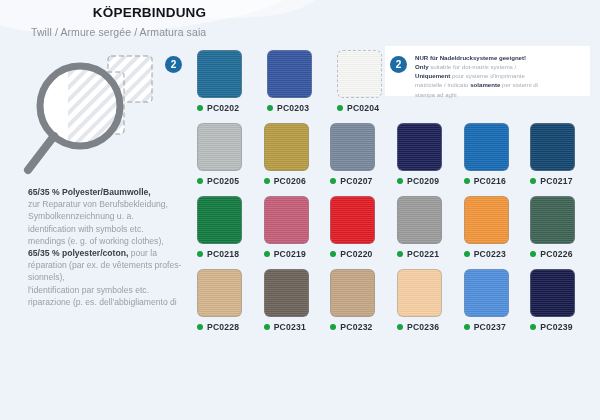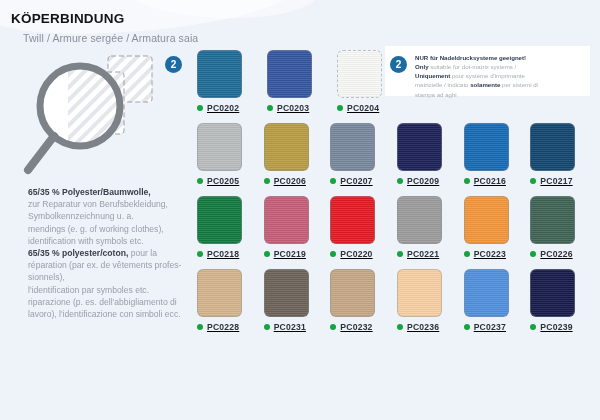"KÖPERBINDUNG" .header { text-align: none -> right; top: 11px -> 5px }
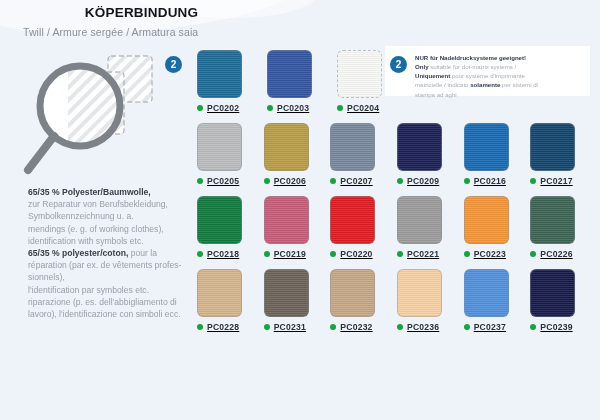"Twill / Armure sergée /" .subtitle { margin-left: 12px -> 20px }
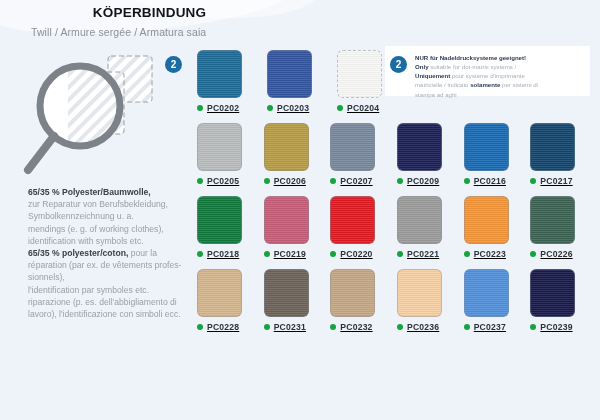"PC0202" .cell { text-decoration: underline -> none }
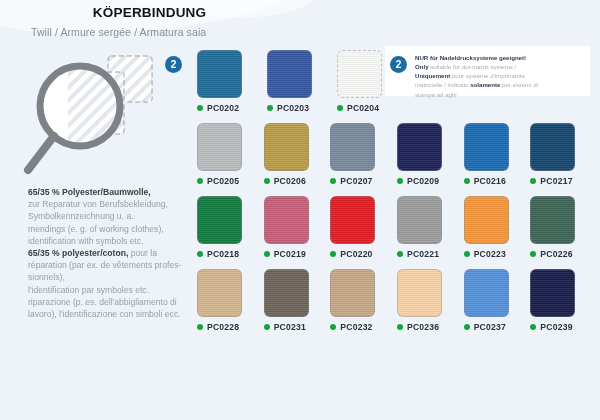"mendings (e. g. of working" div { order: before "identification with symbols etc." -> after "identification with symbols etc." }
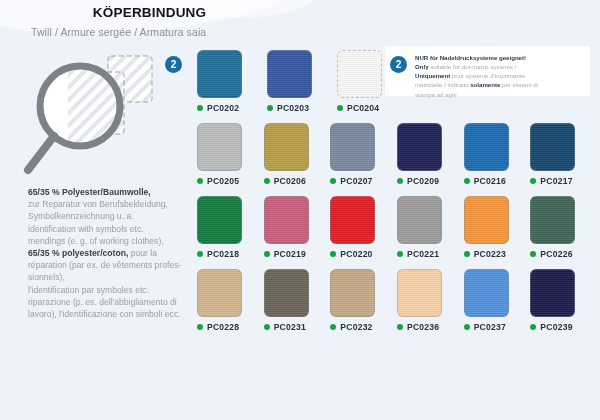"lavoro), l'identificazione con simboli" div { html: <div><span>lavoro), l'identificazione con simboli ecc.</span></div> -> none }
